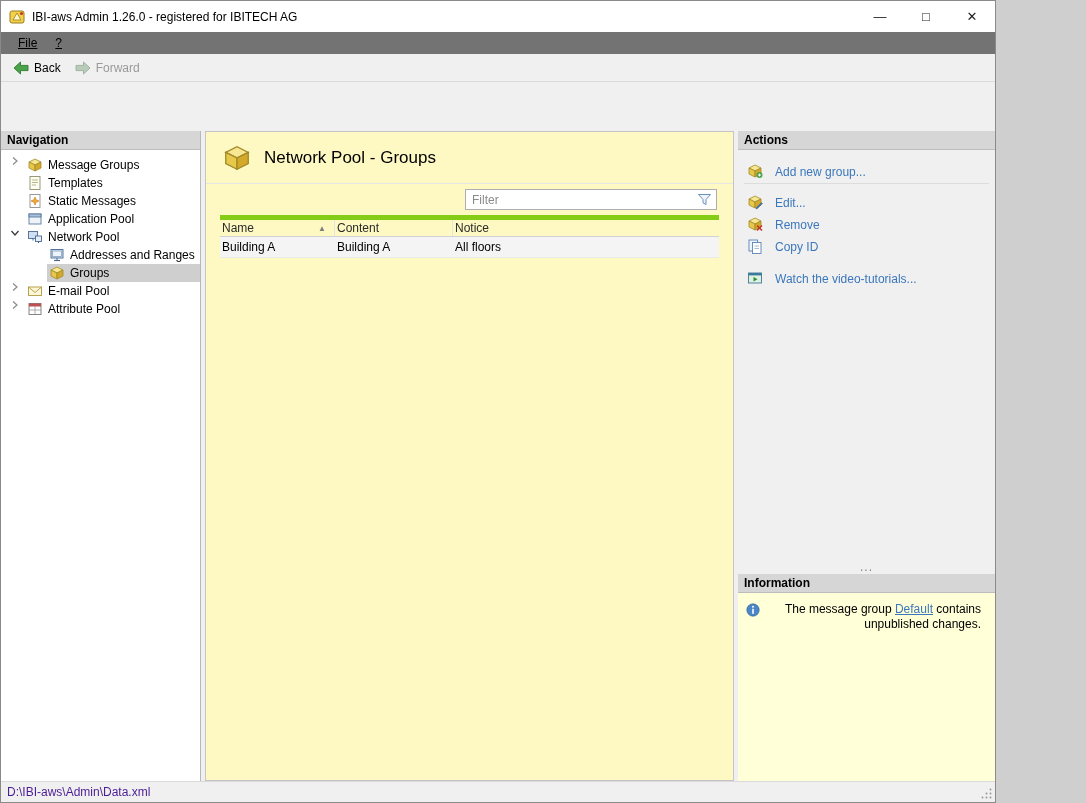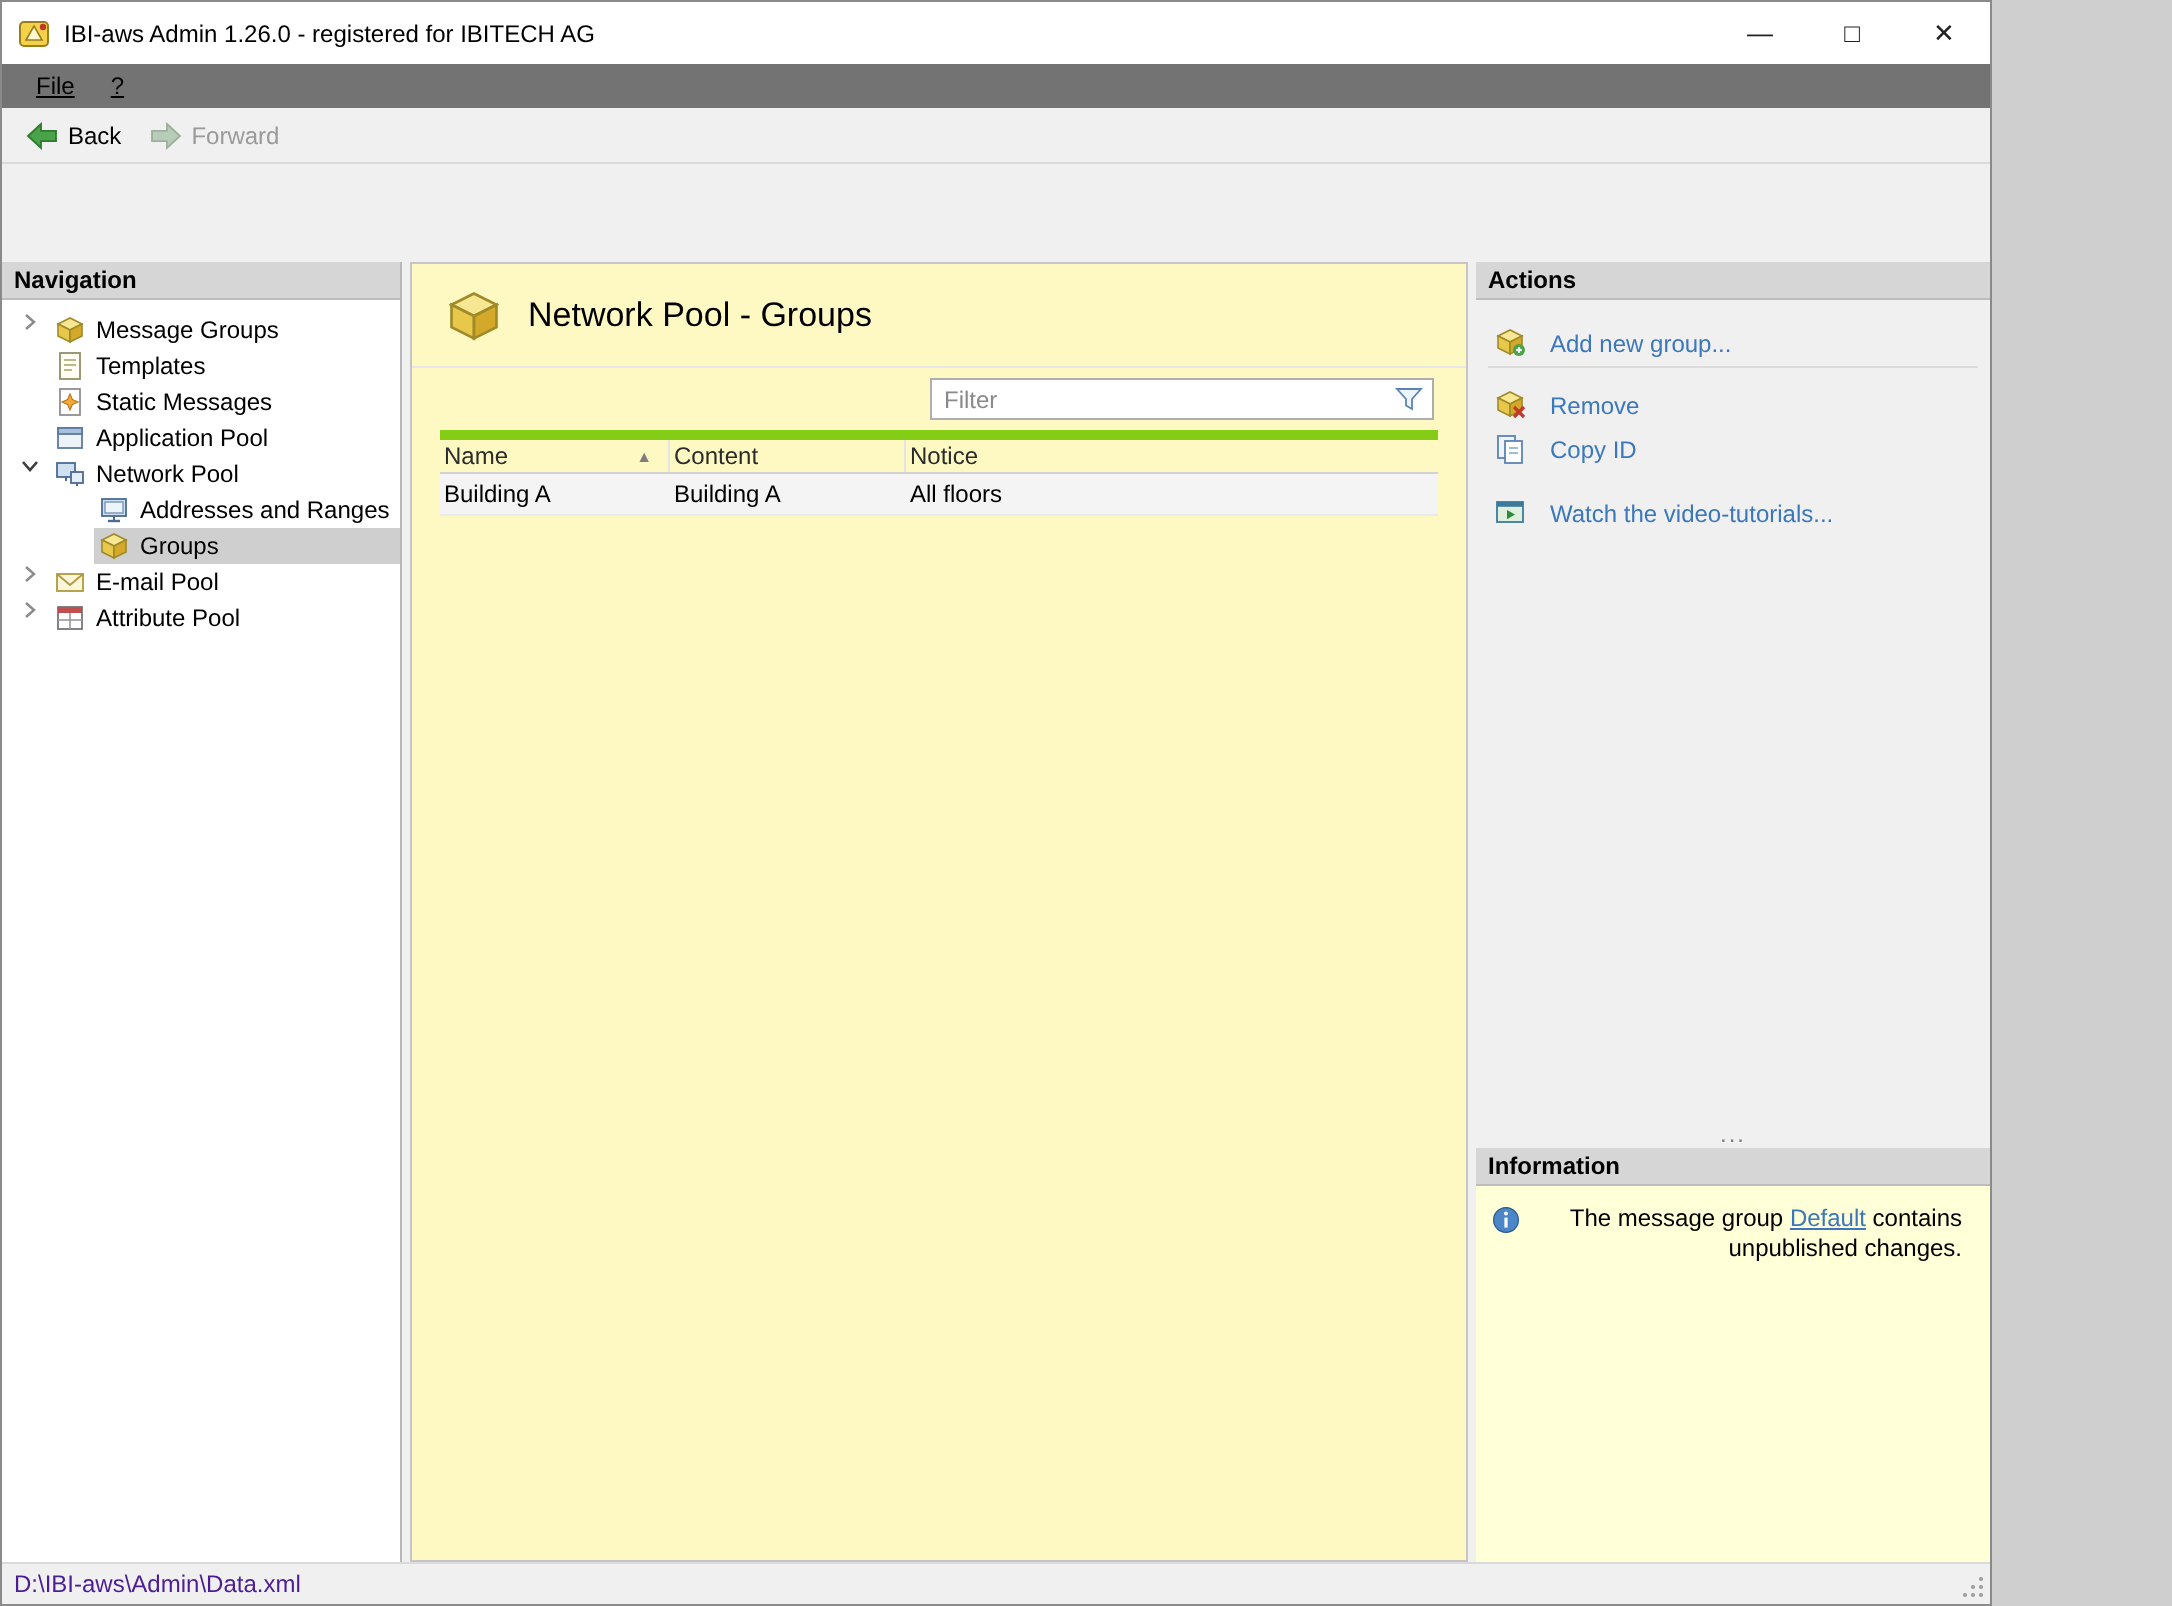"Edit..." div.action-item { html: none -> <div> <svg> <polygon></polygon> <polygon></polygon> <polygon></polygon> <polygon></polygon> </svg> <span>Edit...</span> </div> }
